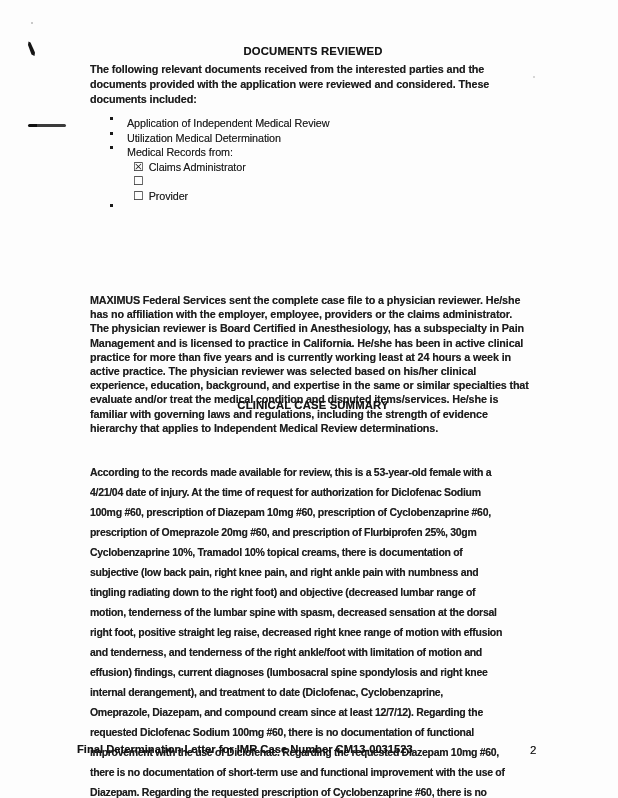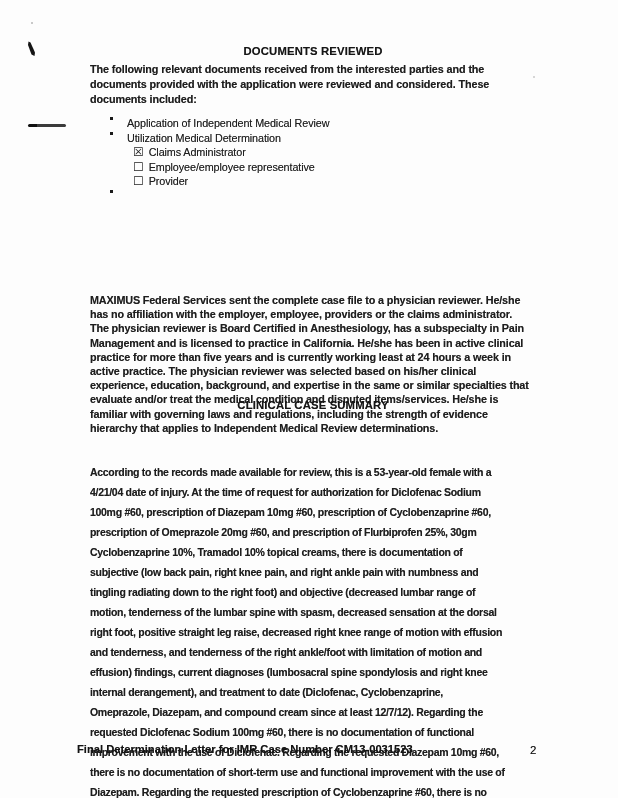"Medical Records from:" div.brow { html: none -> <div> <span></span> <span>Medical Records from:</span> </div> }
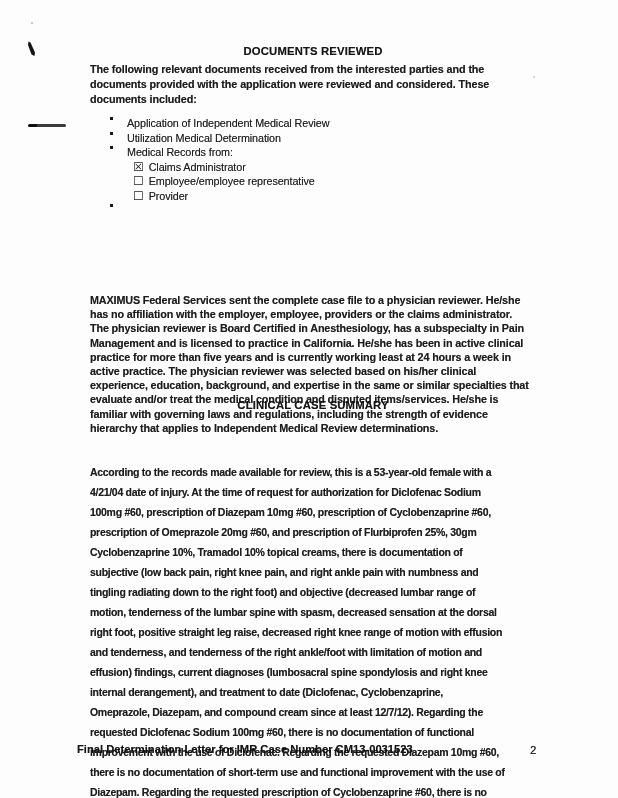"Employee/employee representative" span { html: <span>Employee/employee representative</span> -> none }
